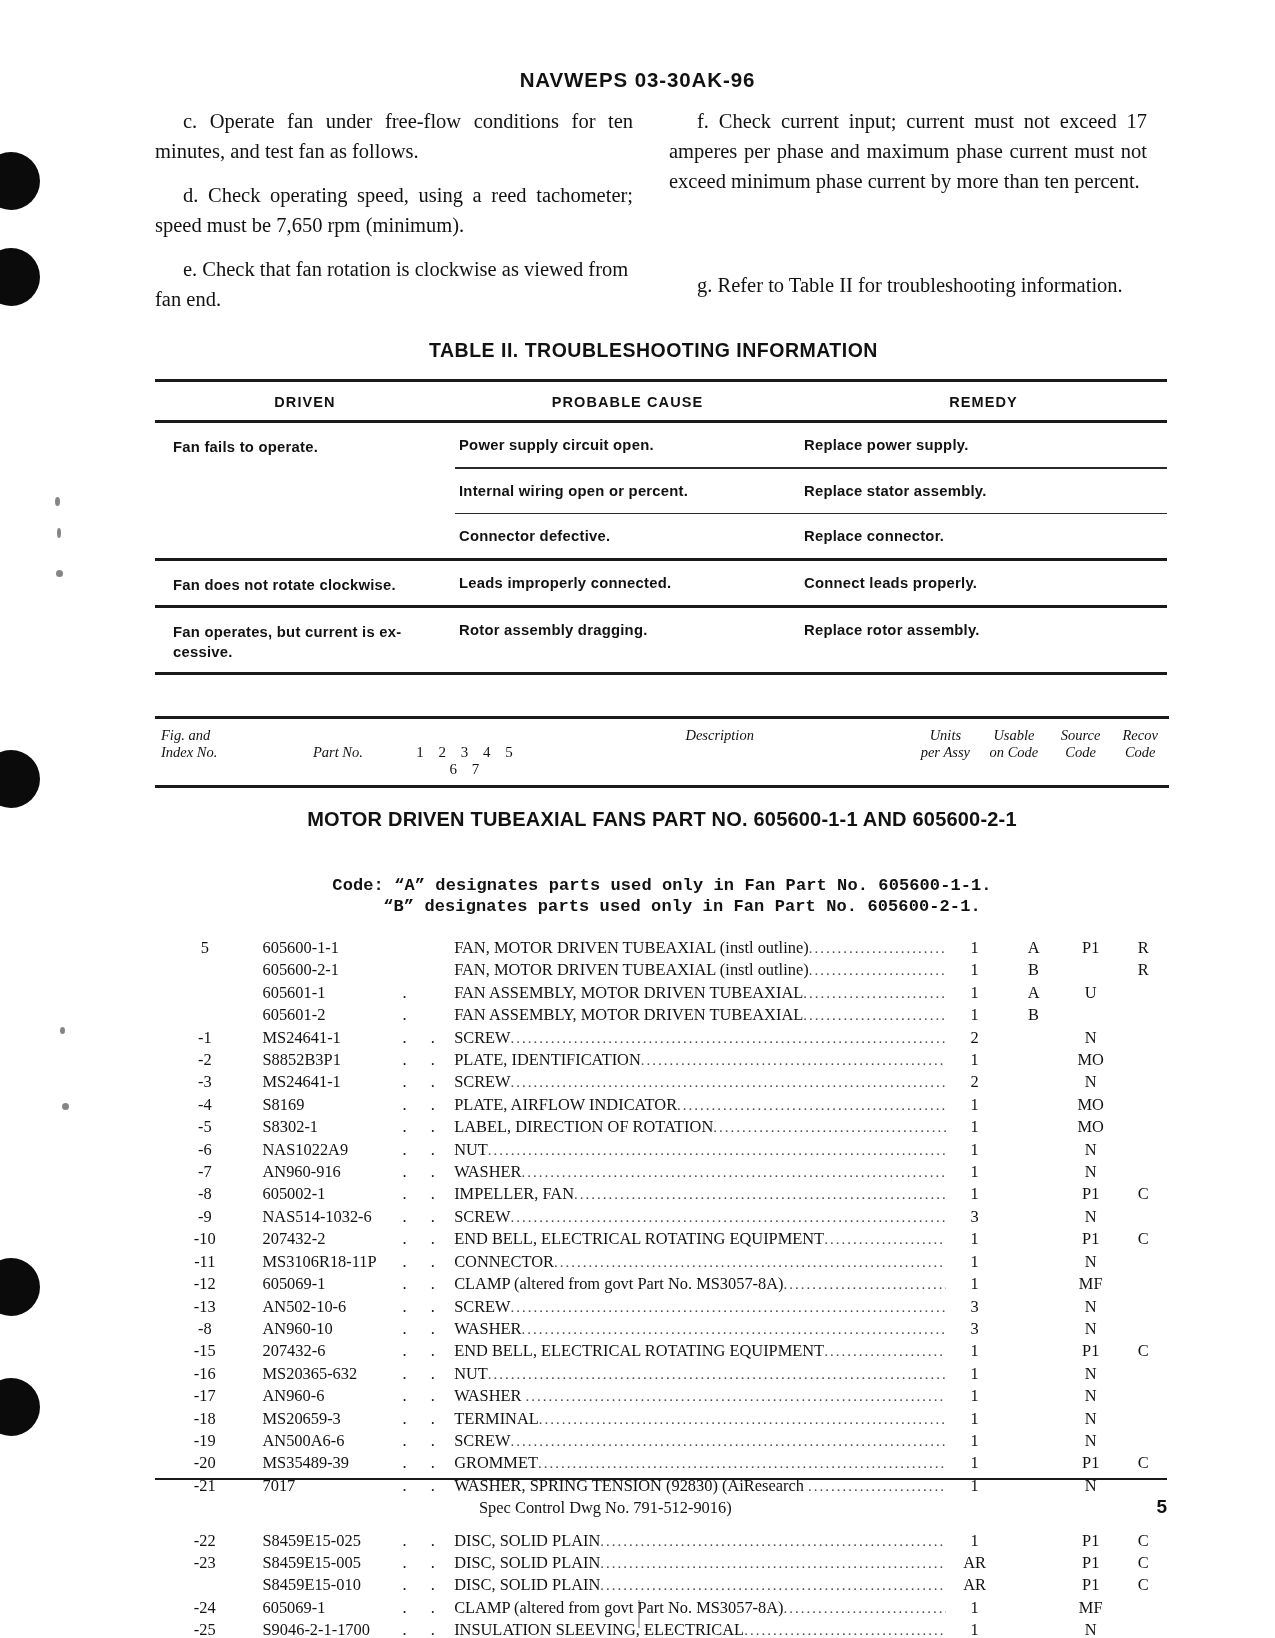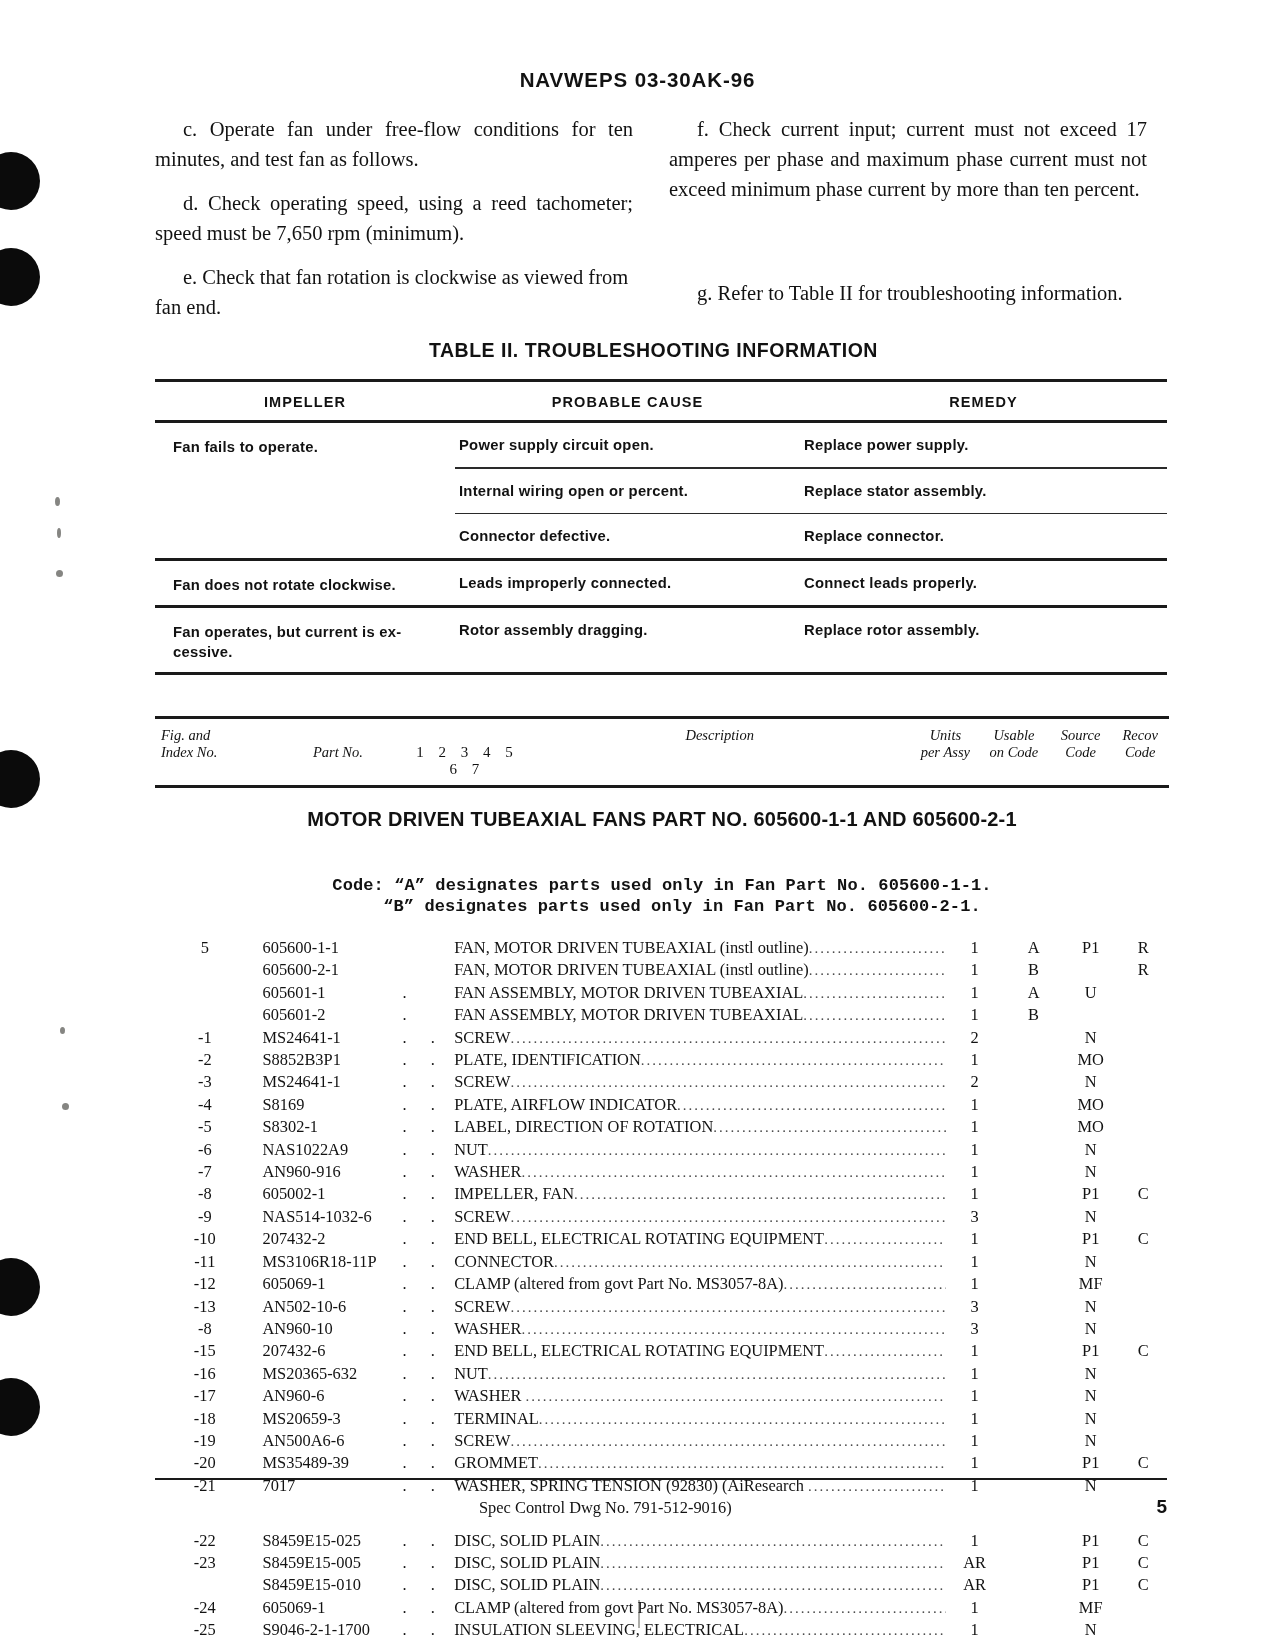"c. Operate fan under free-flow" .columns { top: 114px -> 106px }
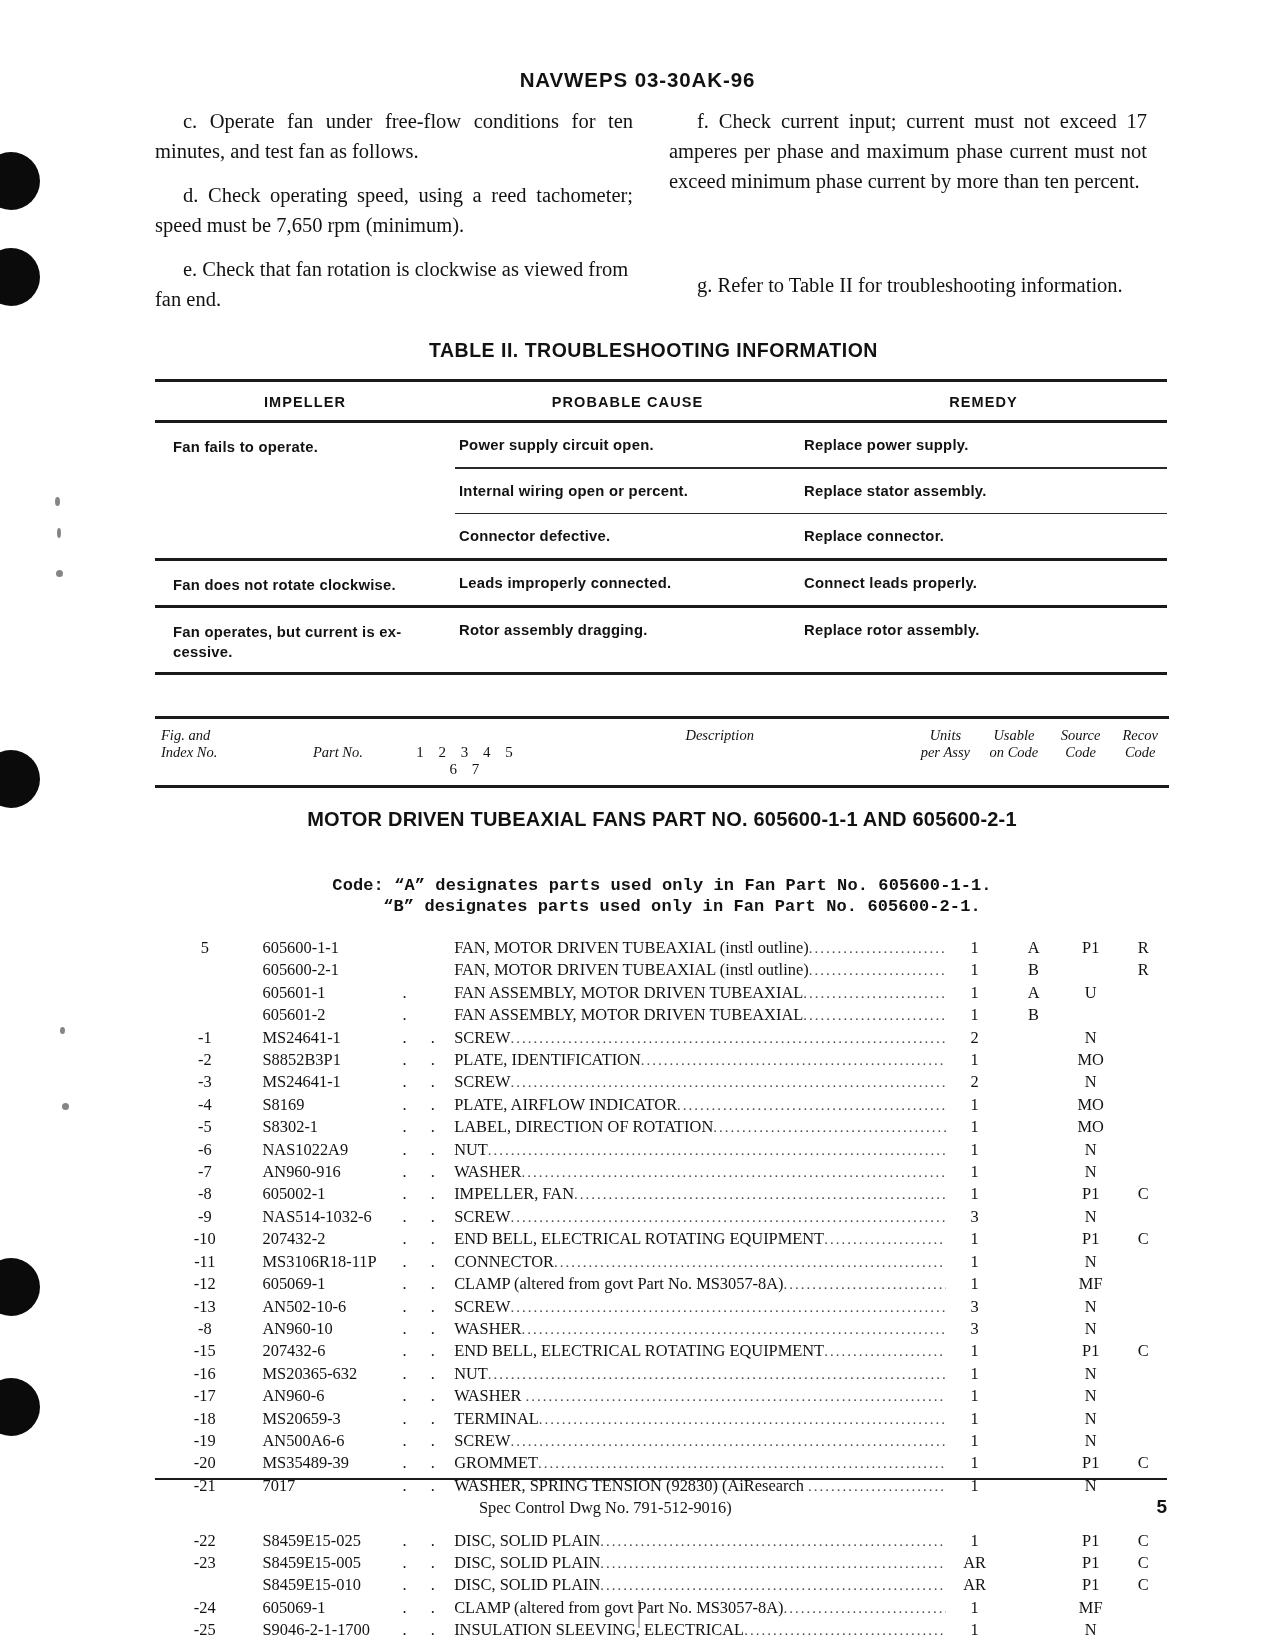"IMPELLER" div.c1 { text: IMPELLER -> DRIVEN }
